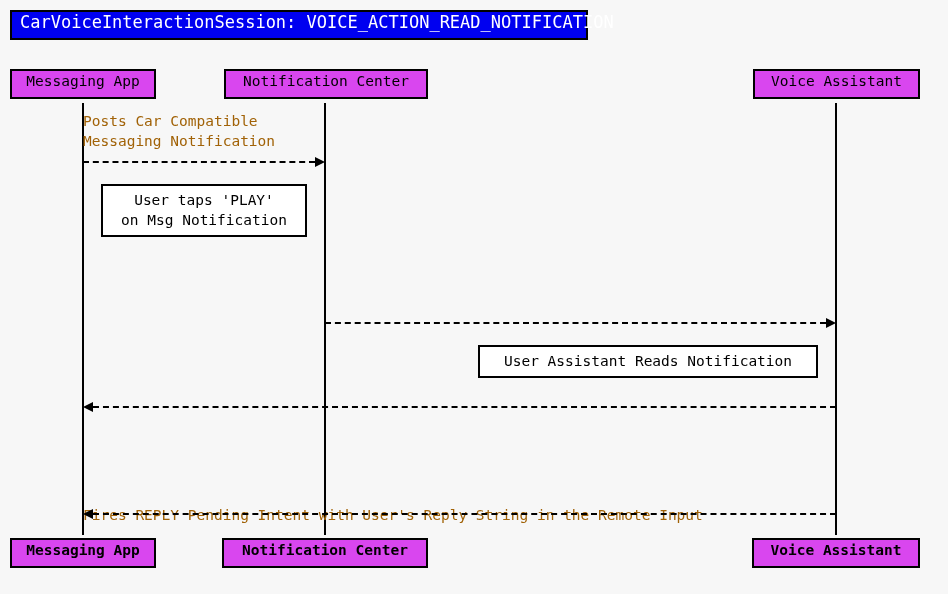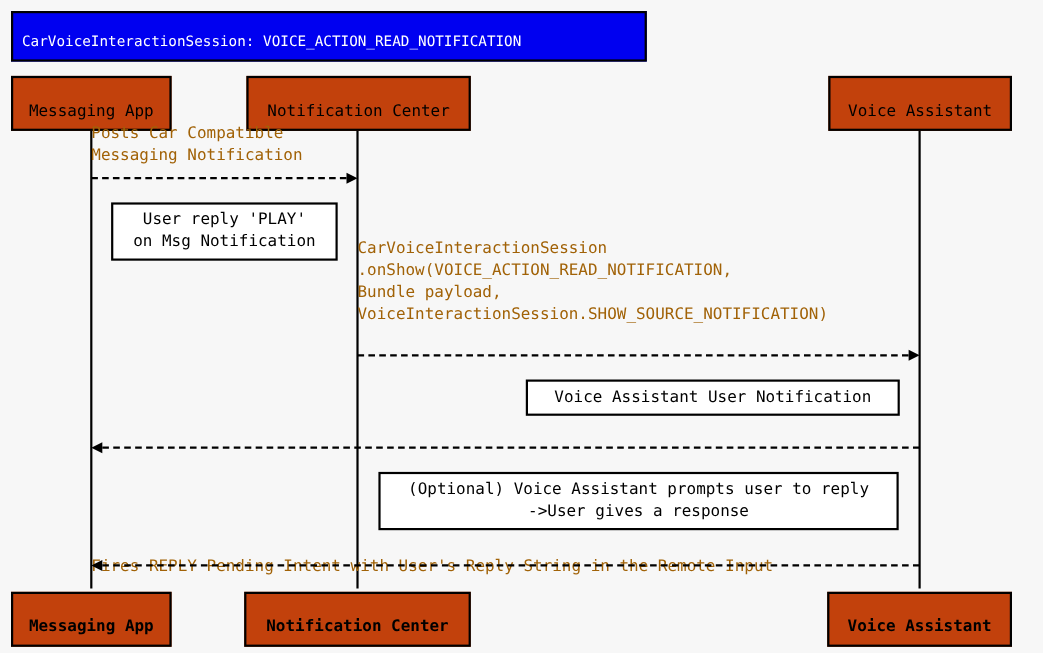"CarVoiceInteractionSession:" .title-banner { font-size: 13px -> 17px; padding: 16px 8px 5px 8px -> 0 8px 5px 8px }
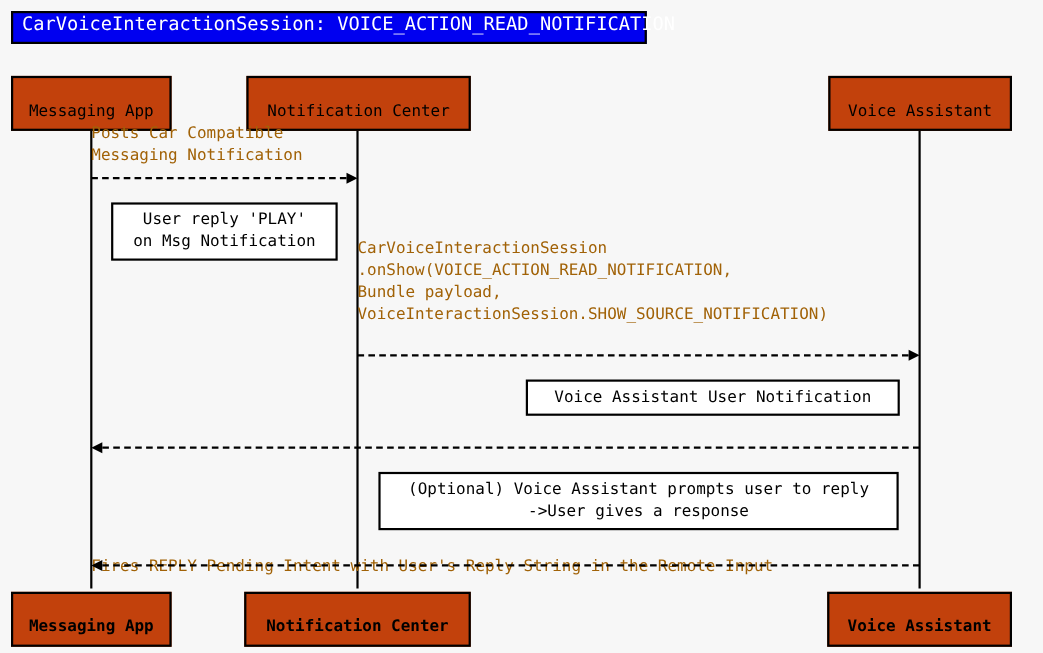"Messaging App" .participant { background: #c2410c -> #d946ef; padding: 20px 12px 6px 12px -> 0 12px 6px 12px }
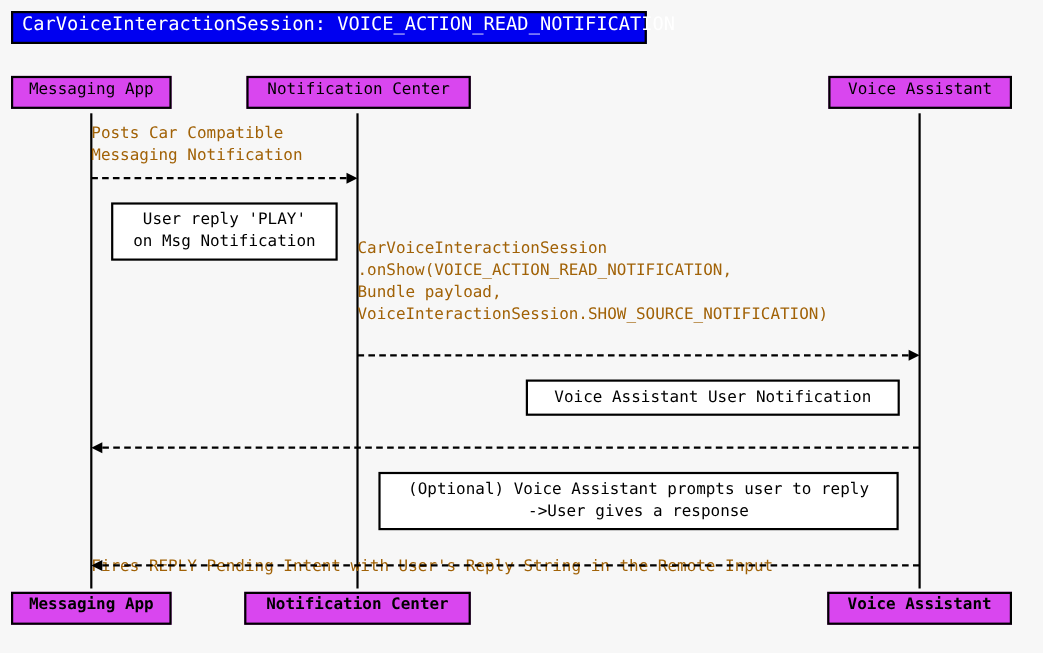"User reply 'PLAY'" div.note { text: reply -> taps }
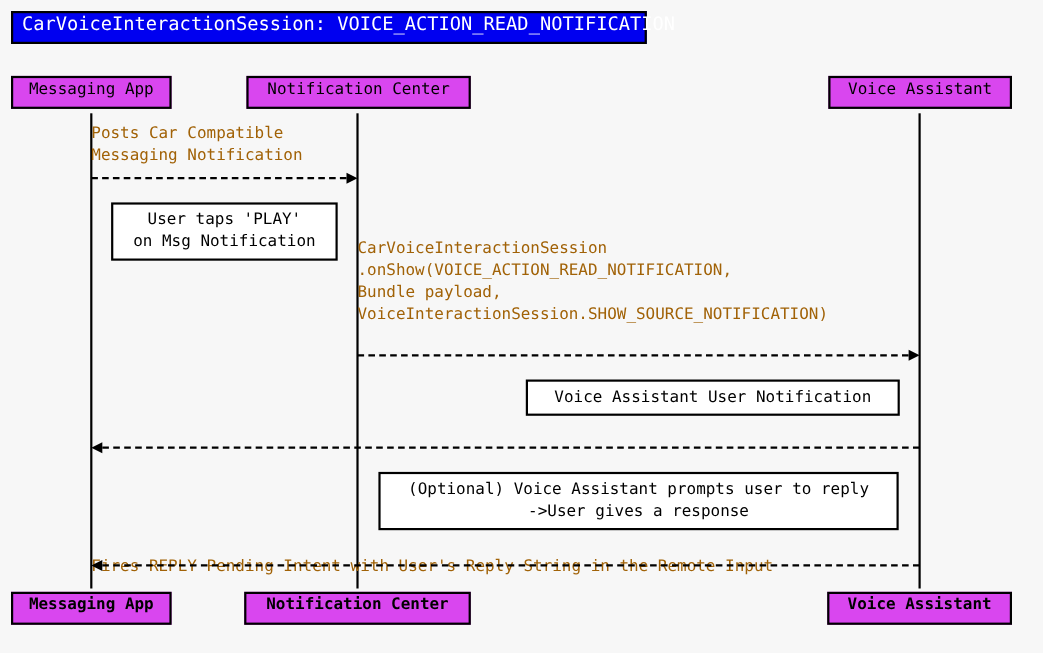"CarVoiceInteractionSession" div.msg-label { html: <div>CarVoiceInteractionSession .onShow(VOICE_ACTION_READ_NOTIFICATION, Bundle payload, VoiceInteractionSession.SHOW_SOURCE_NOTIFICATION)</div> -> none }
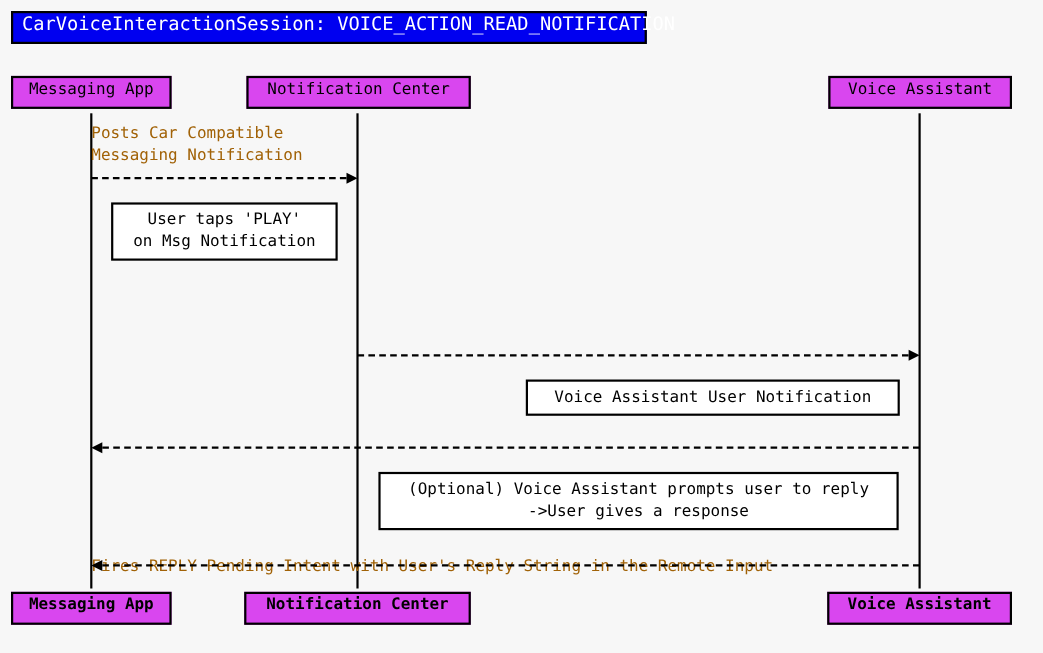"Voice Assistant User Notification" div.note { text: Voice Assistant User -> User Assistant Reads }
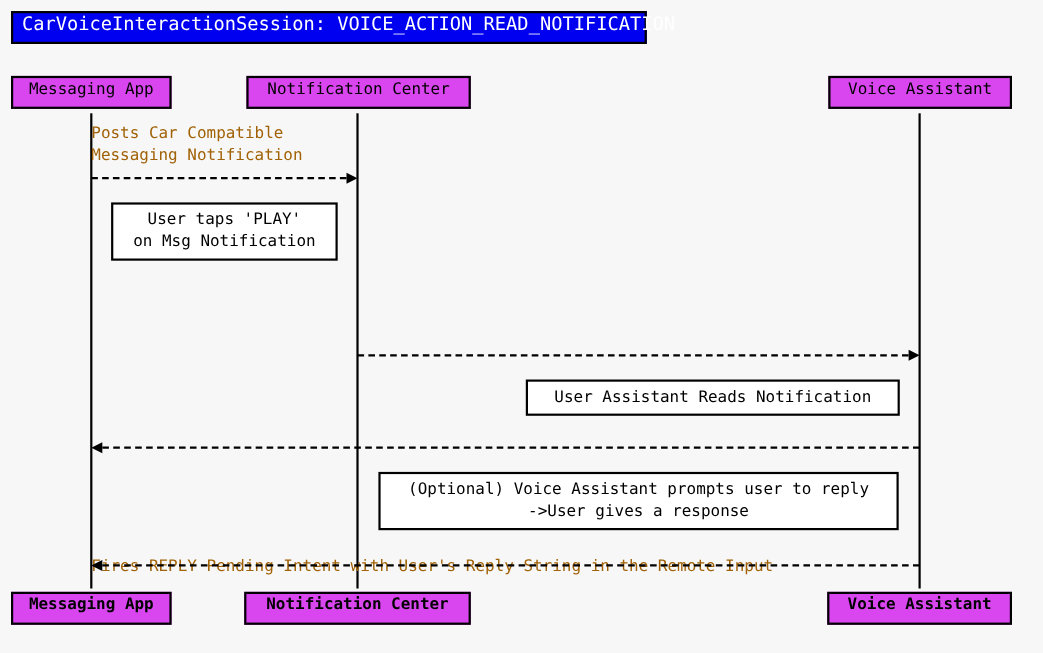"(Optional) Voice Assistant prompts user" div.note { html: <div>(Optional) Voice Assistant prompts user to reply -&gt;User gives a response</div> -> none }
